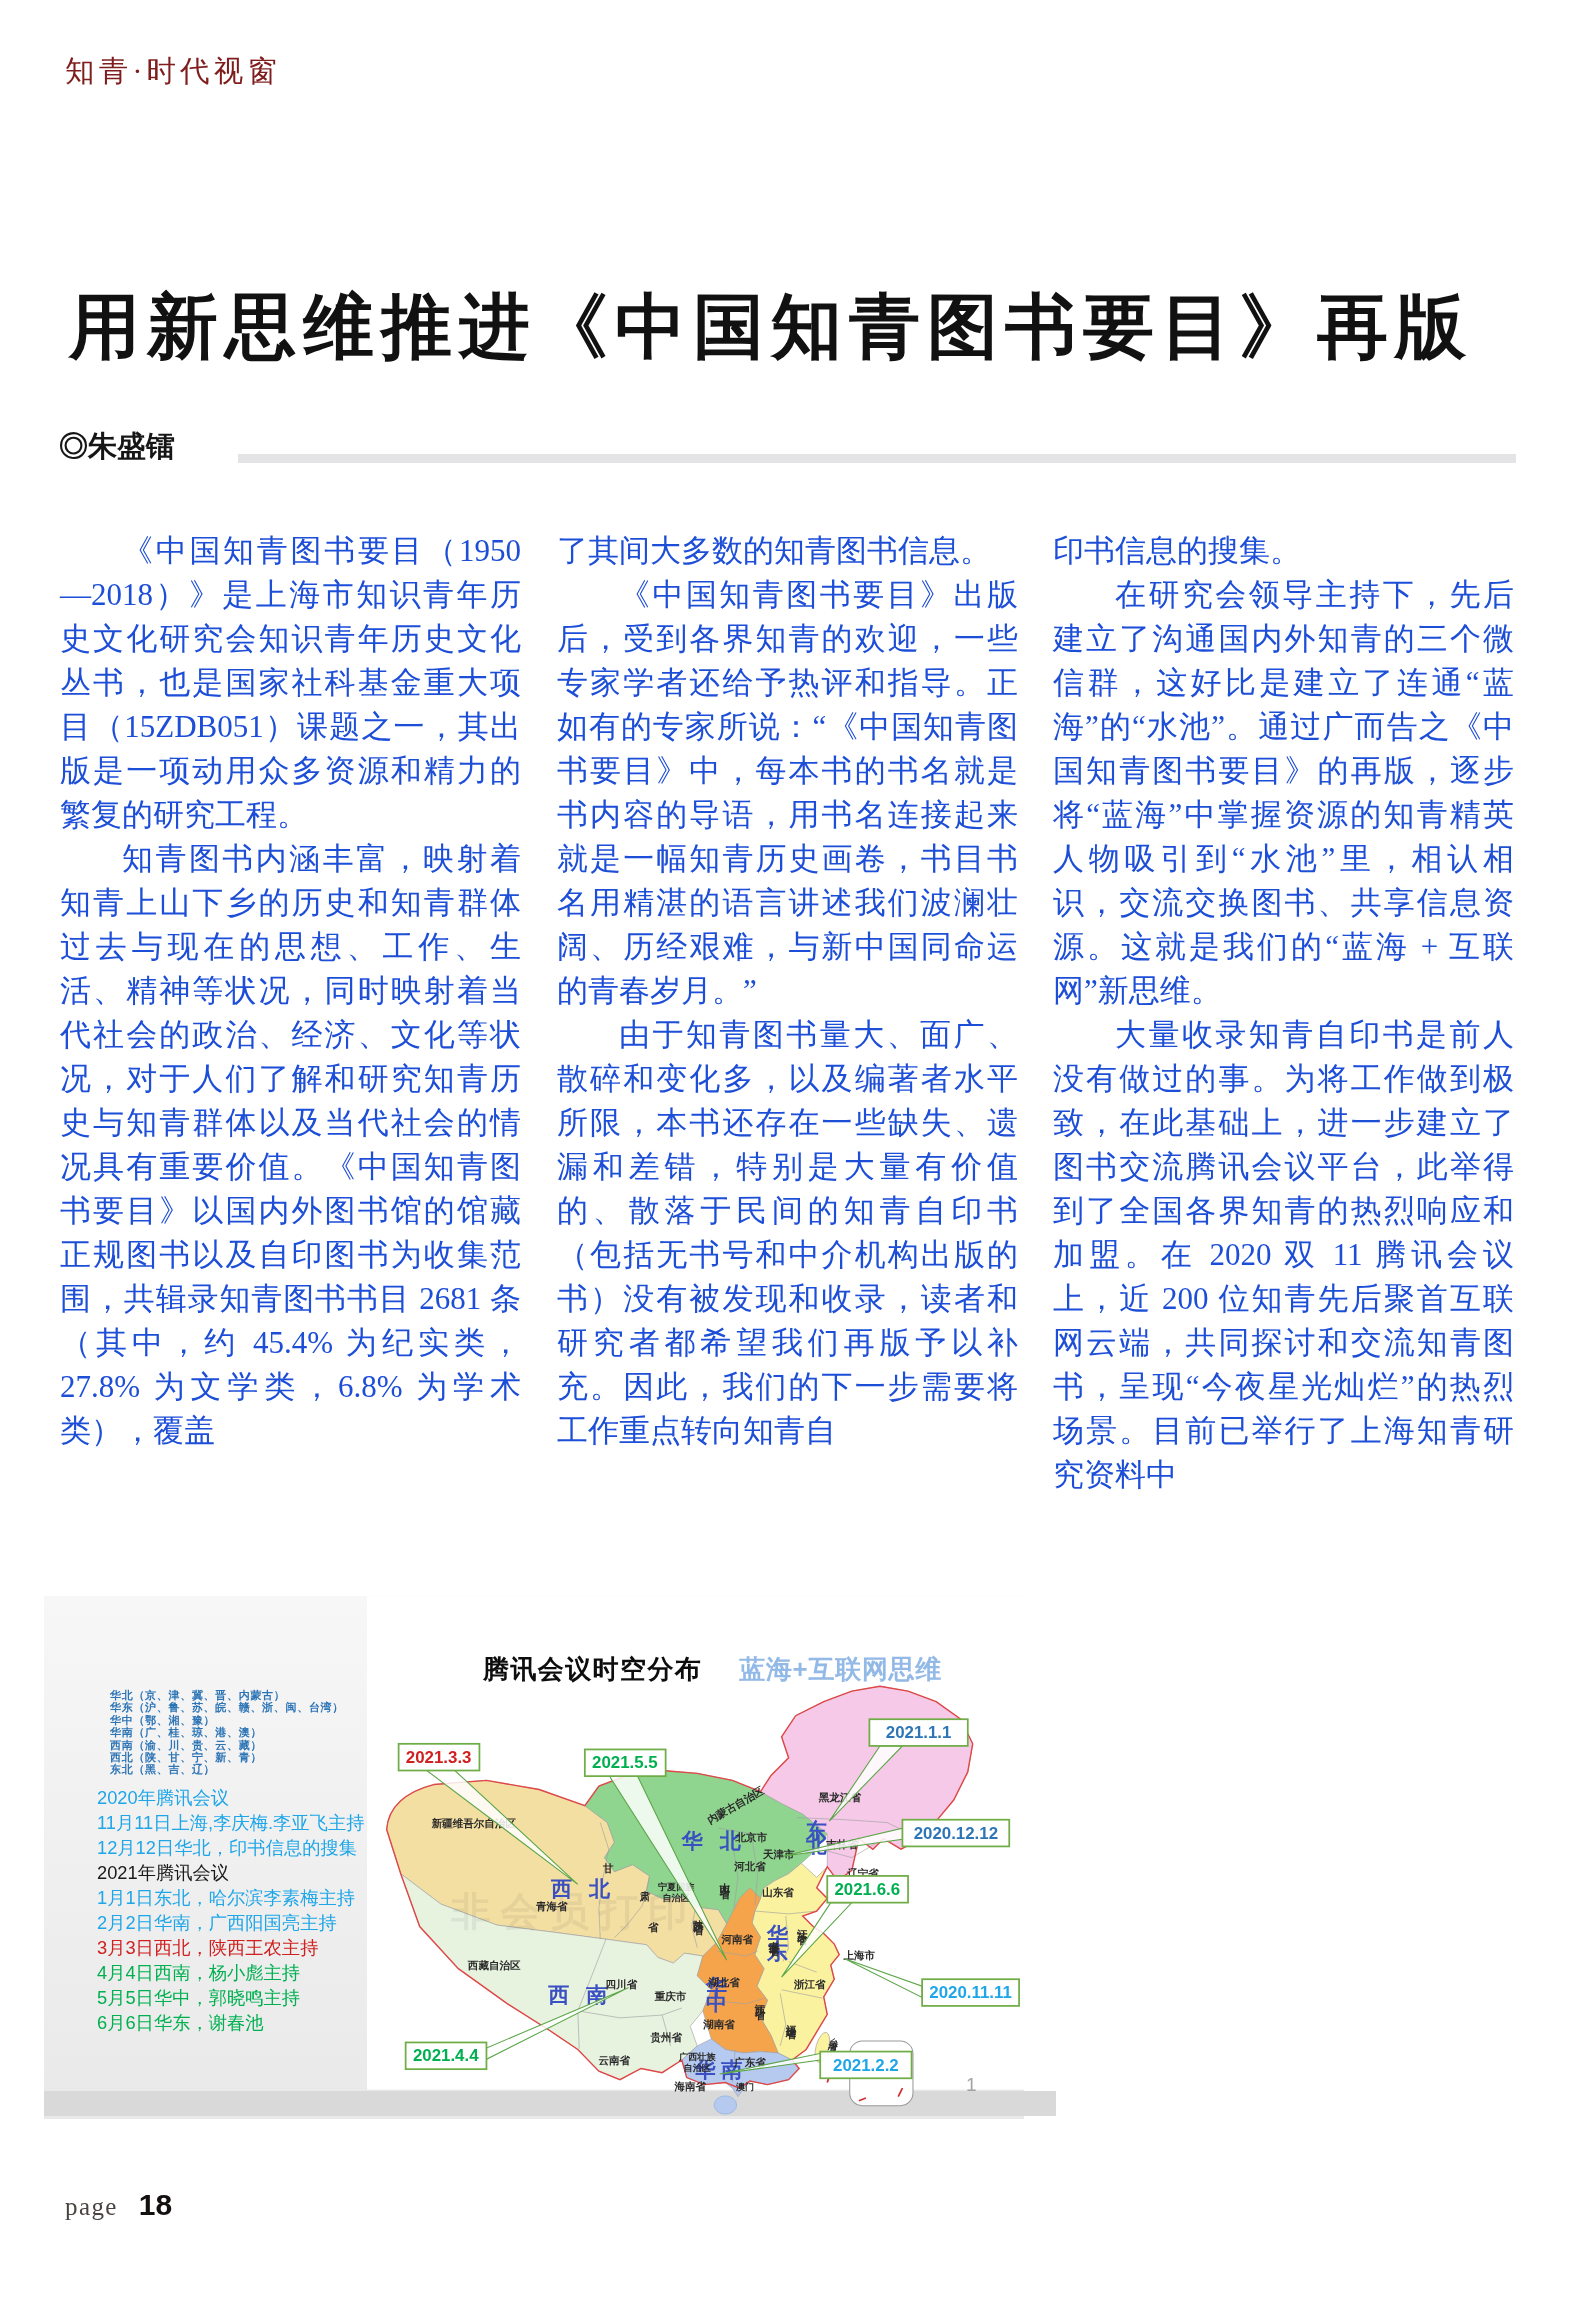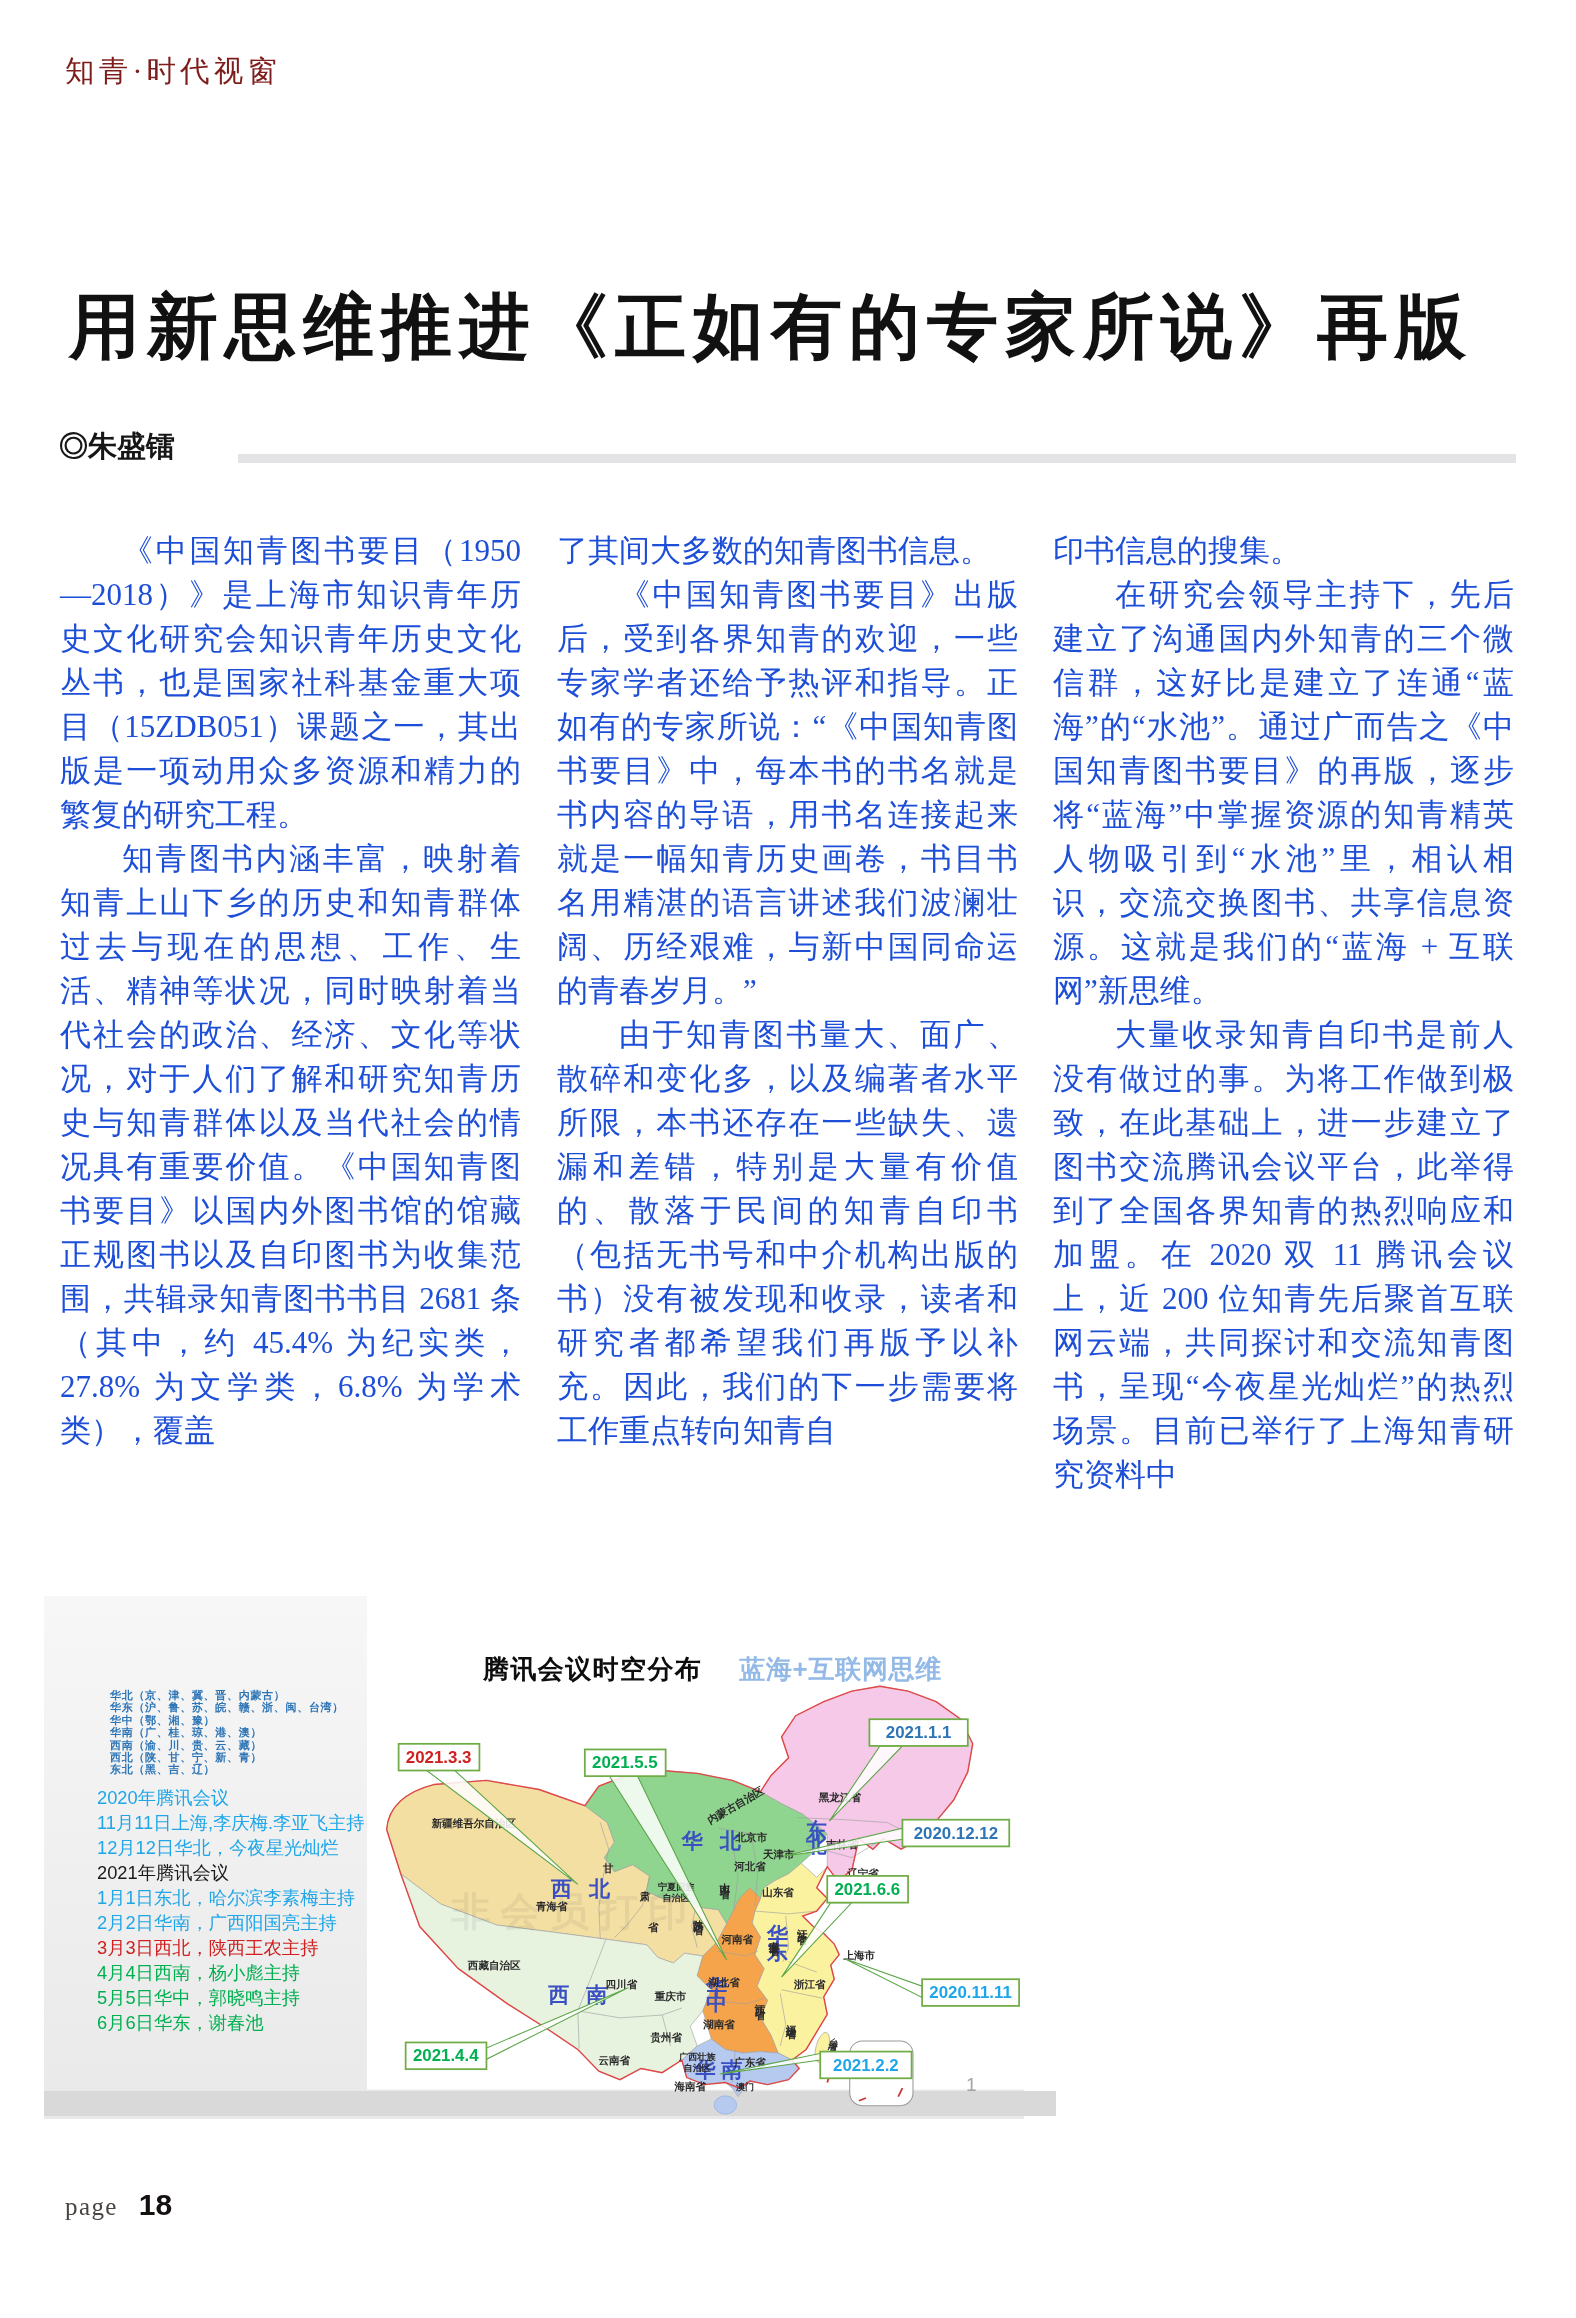"用新思维推进《正如有的专家所说》再版" div.title { text: 正如有的专家所说 -> 中国知青图书要目 }
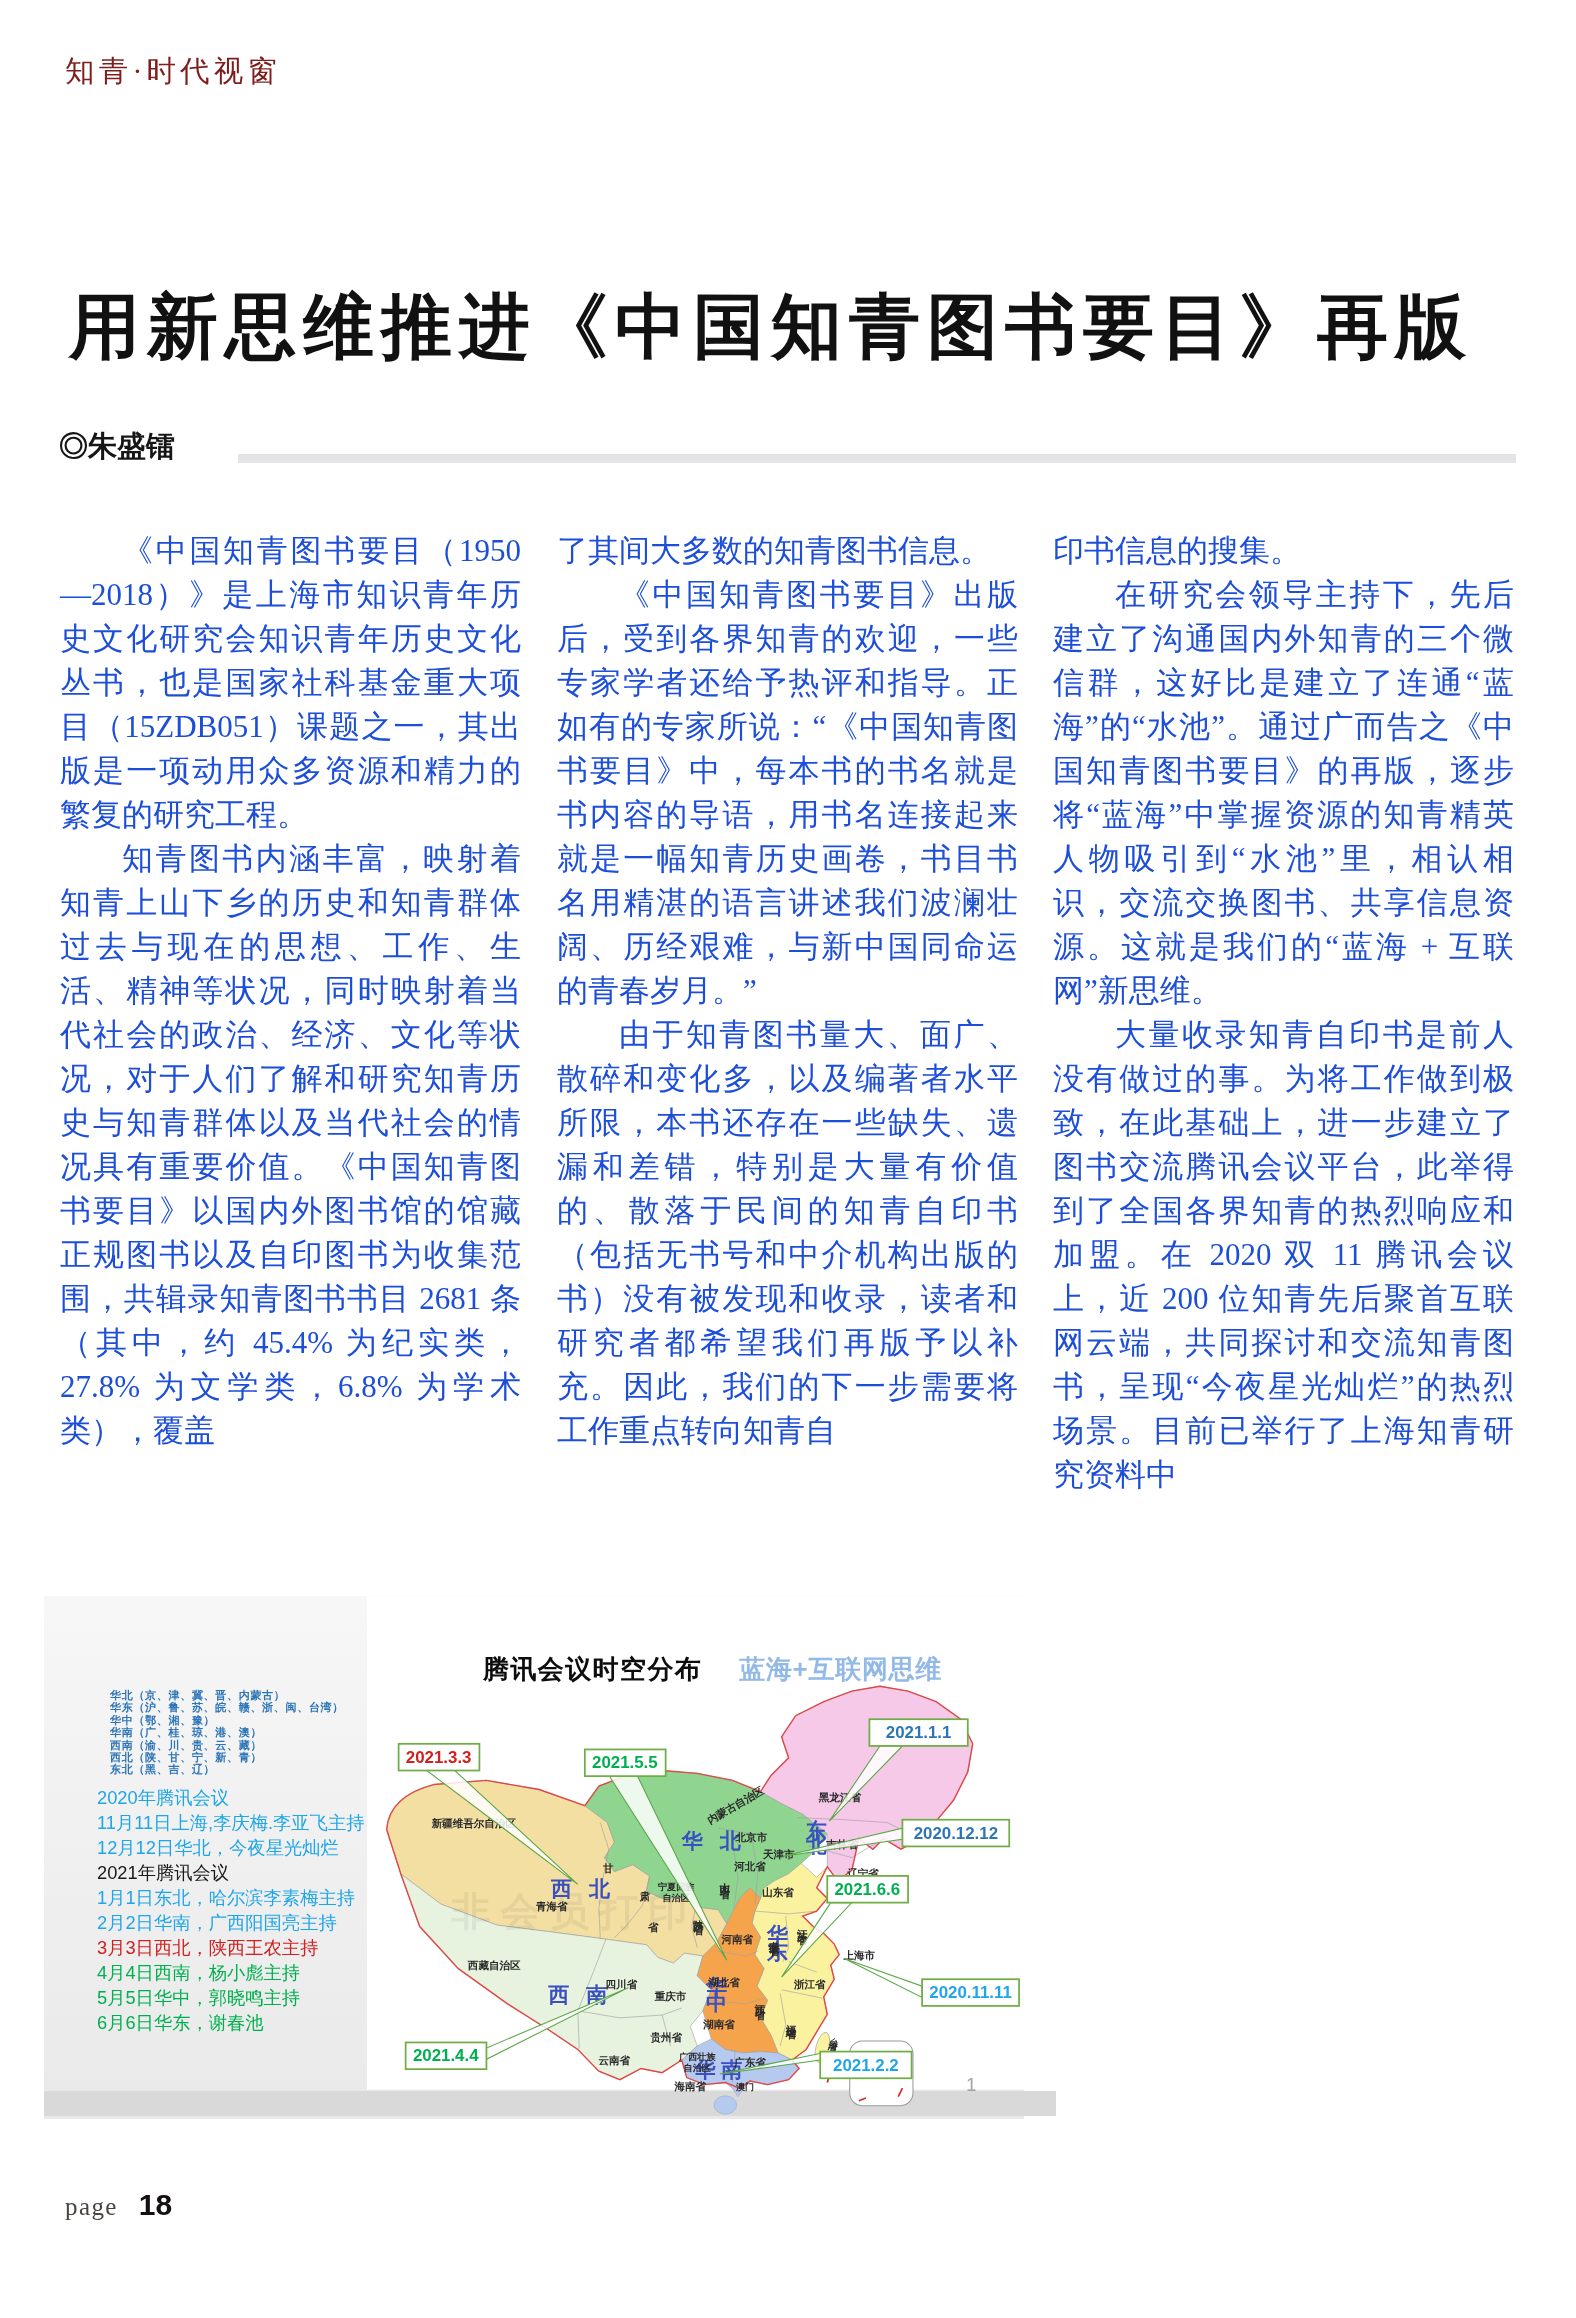"12月12日华北，今夜星光灿烂" div { text: 今夜星光灿烂 -> 印书信息的搜集 }
